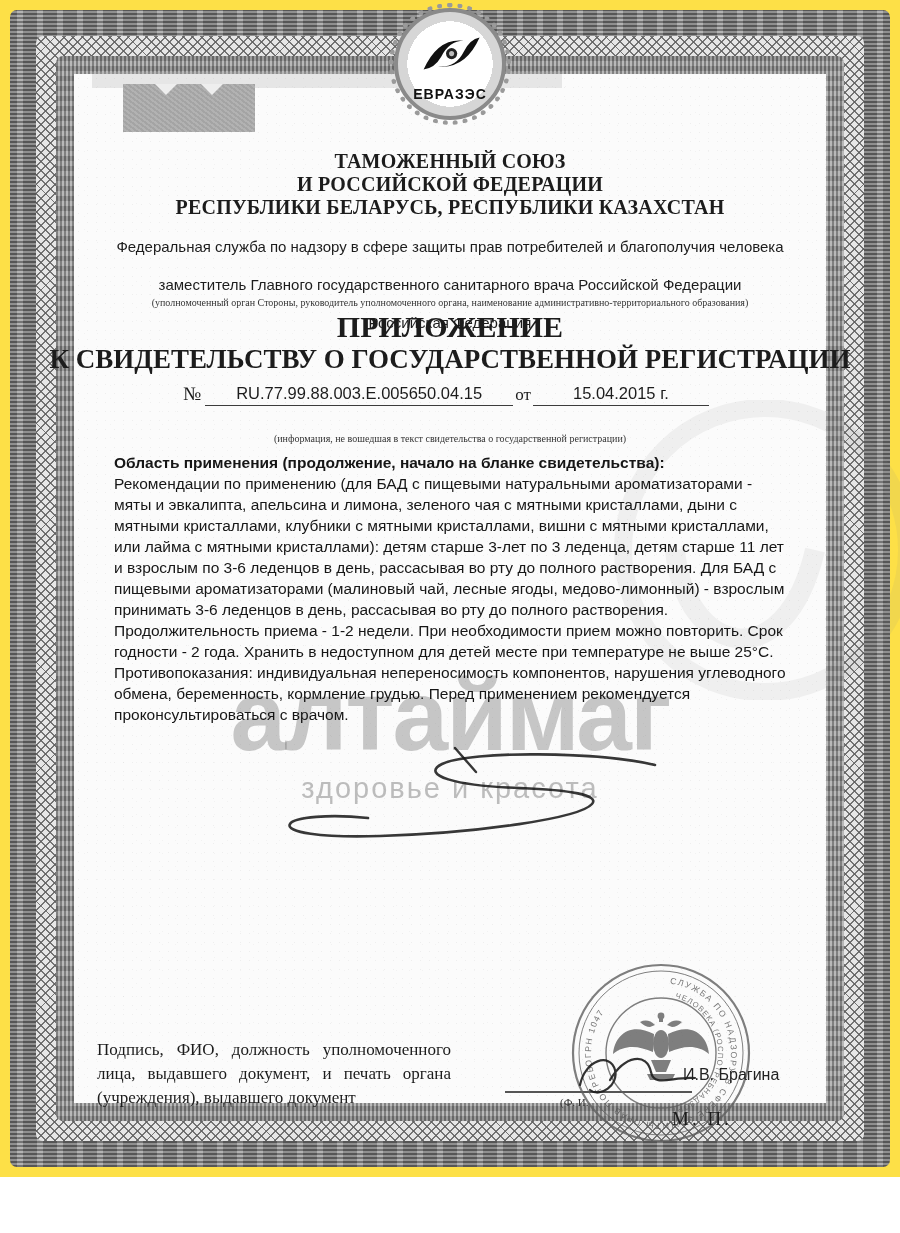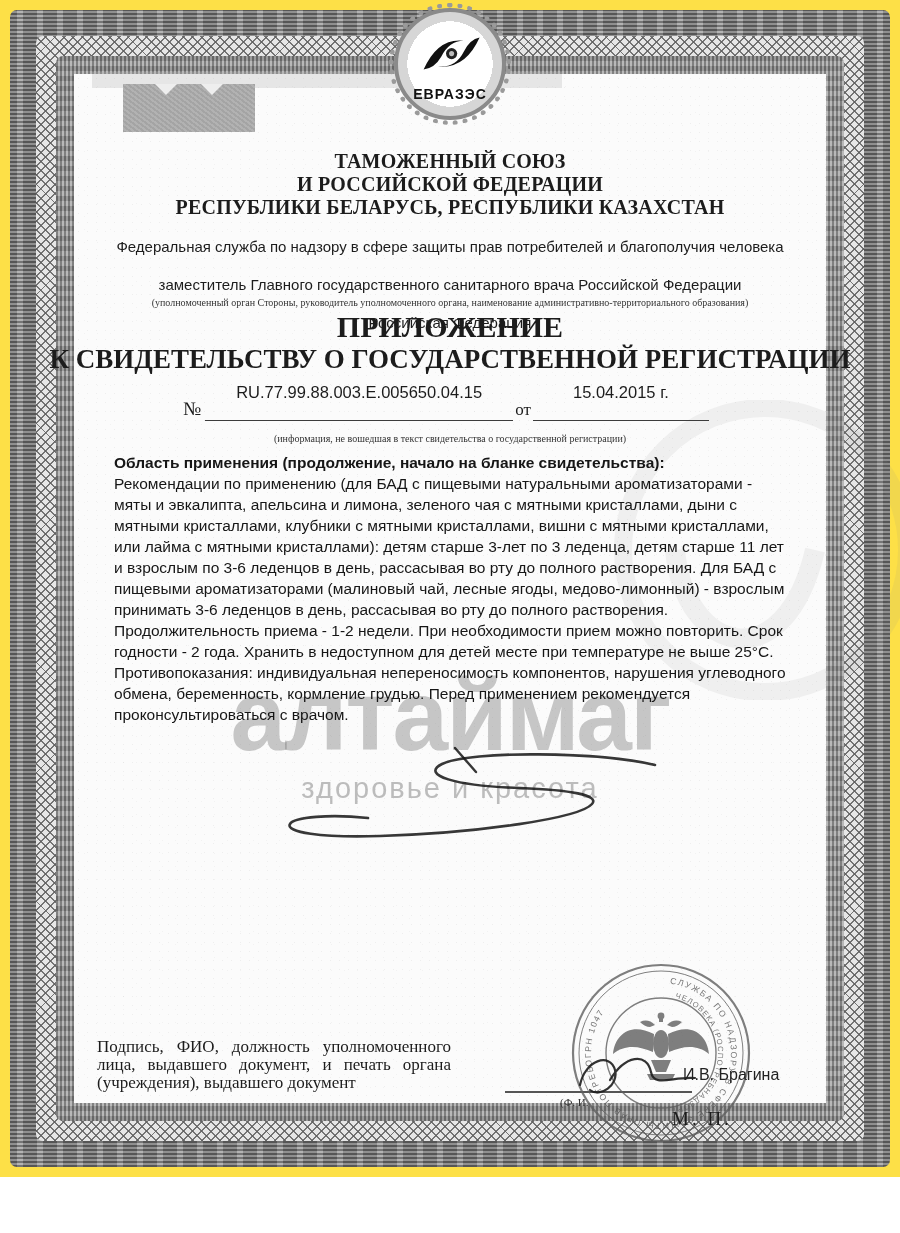"RU.77.99.88.003.Е.005650.04.15" .uline { padding-bottom: 18px -> 2px }
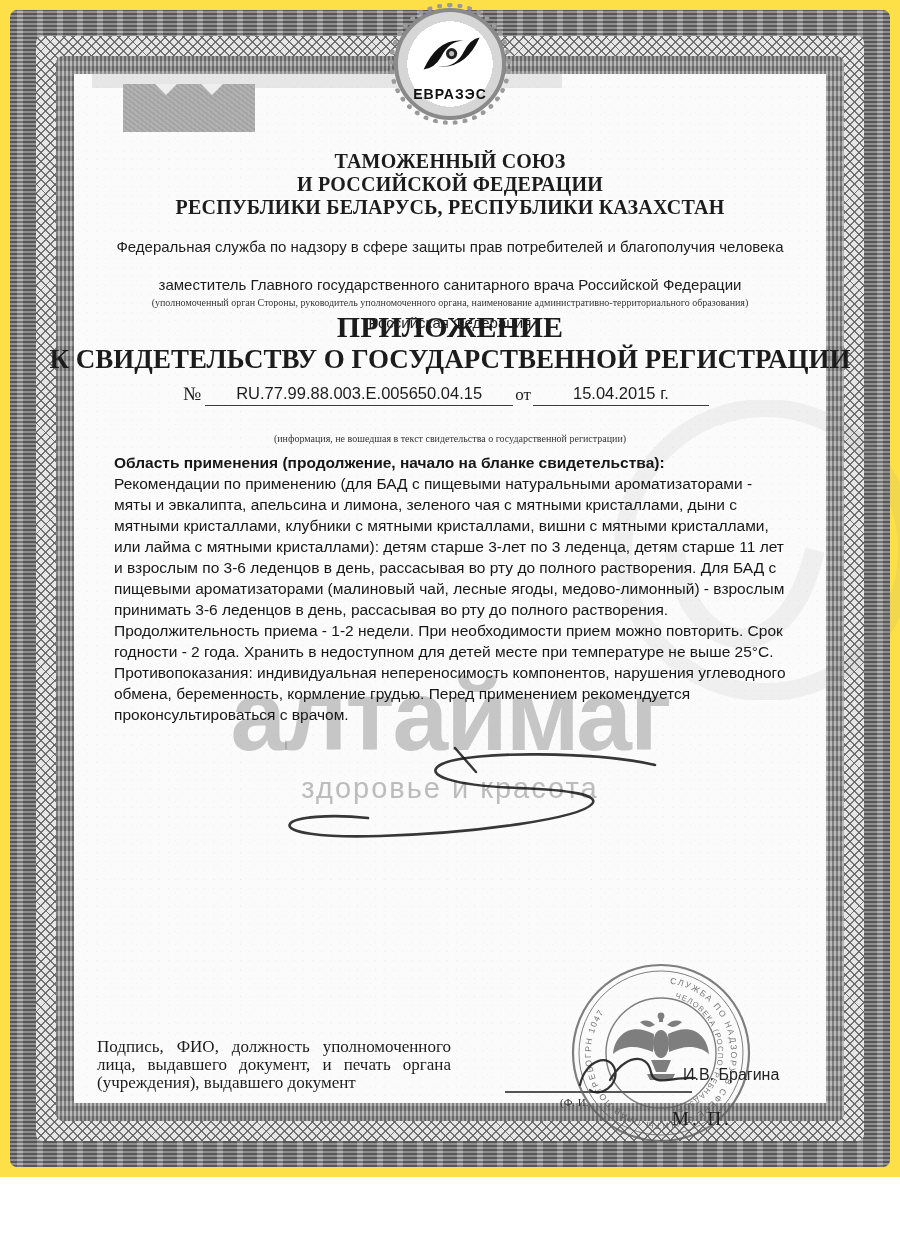"Подпись, ФИО, должность уполномоченного" .foot-left { line-height: 18px -> 24px }
